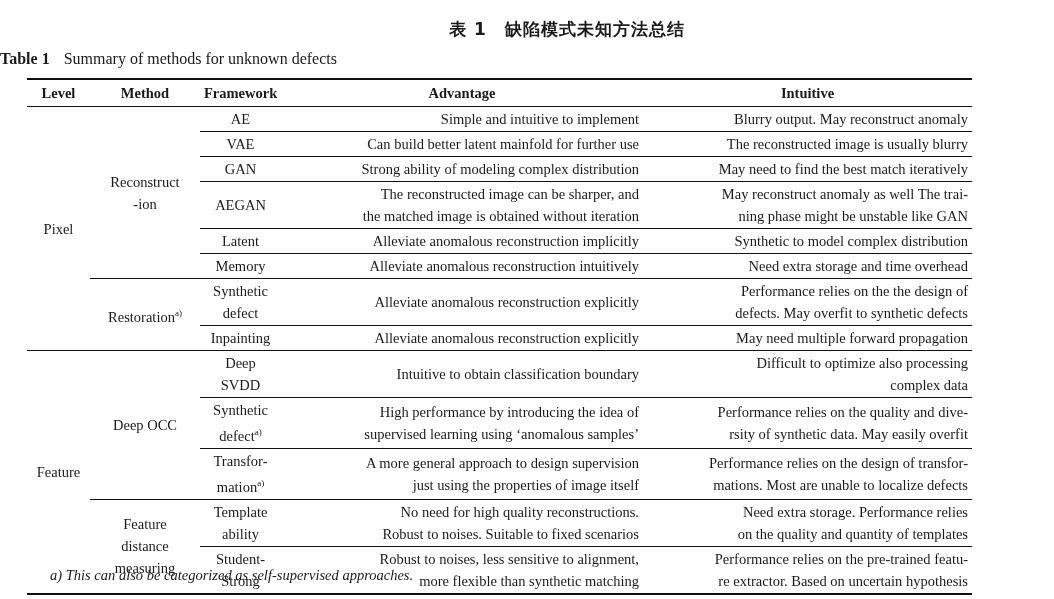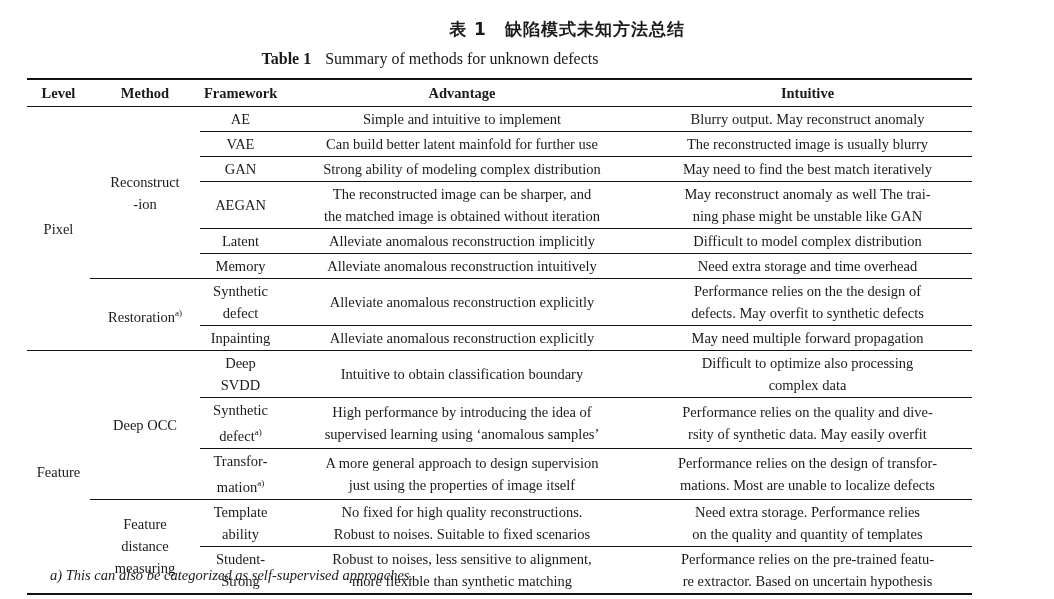"Table 1 Summary of methods" .cap-en { text-align: center -> left }
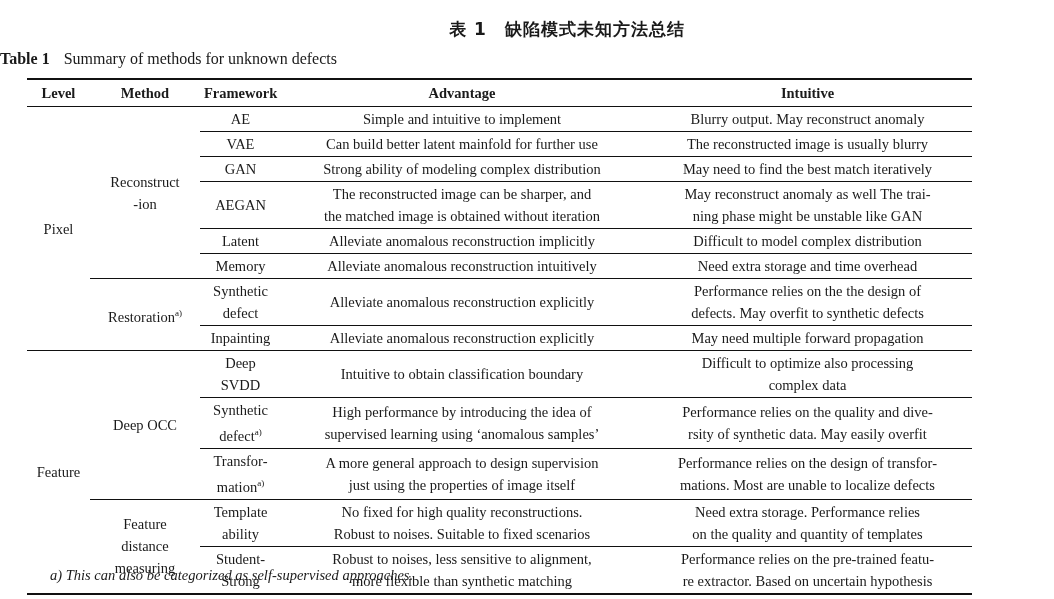"Simple and intuitive to implement" .l { text-align: center -> right }
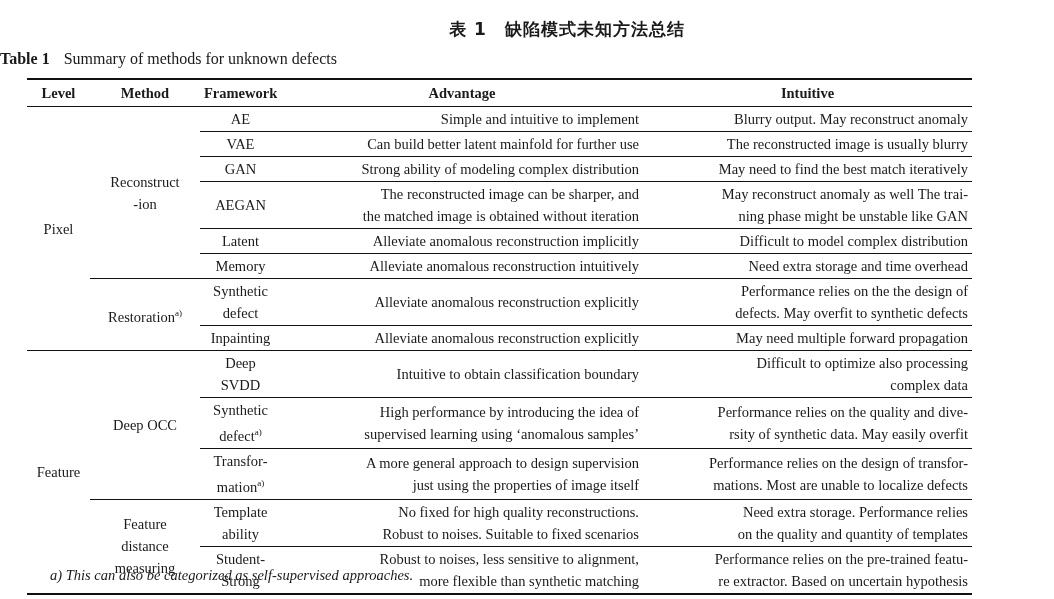"Difficult to model complex distribution" td.l { text: Difficult -> Synthetic }
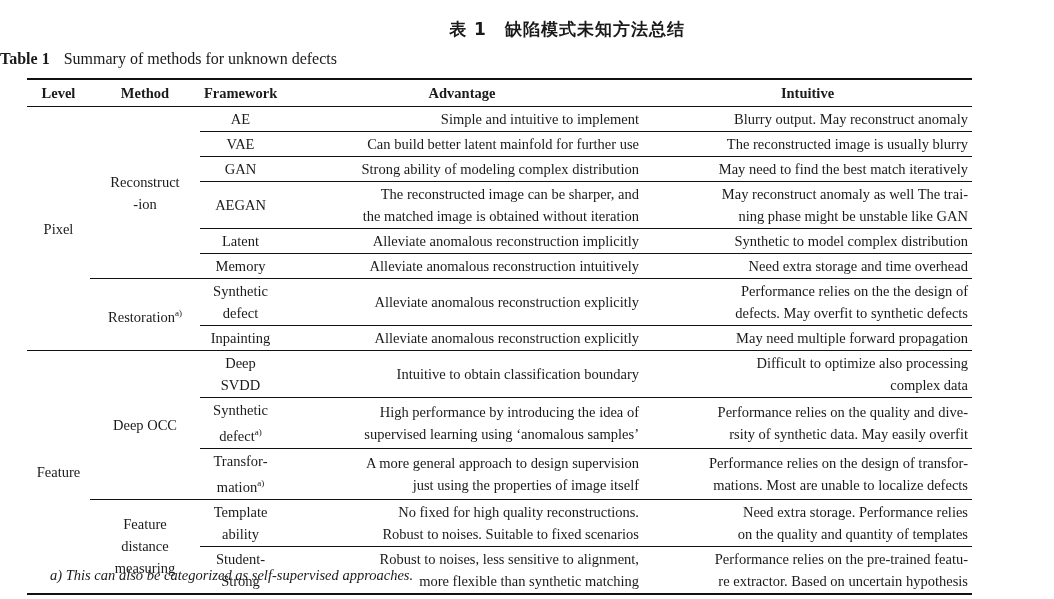"No fixed for high quality" div { text: fixed -> need }
